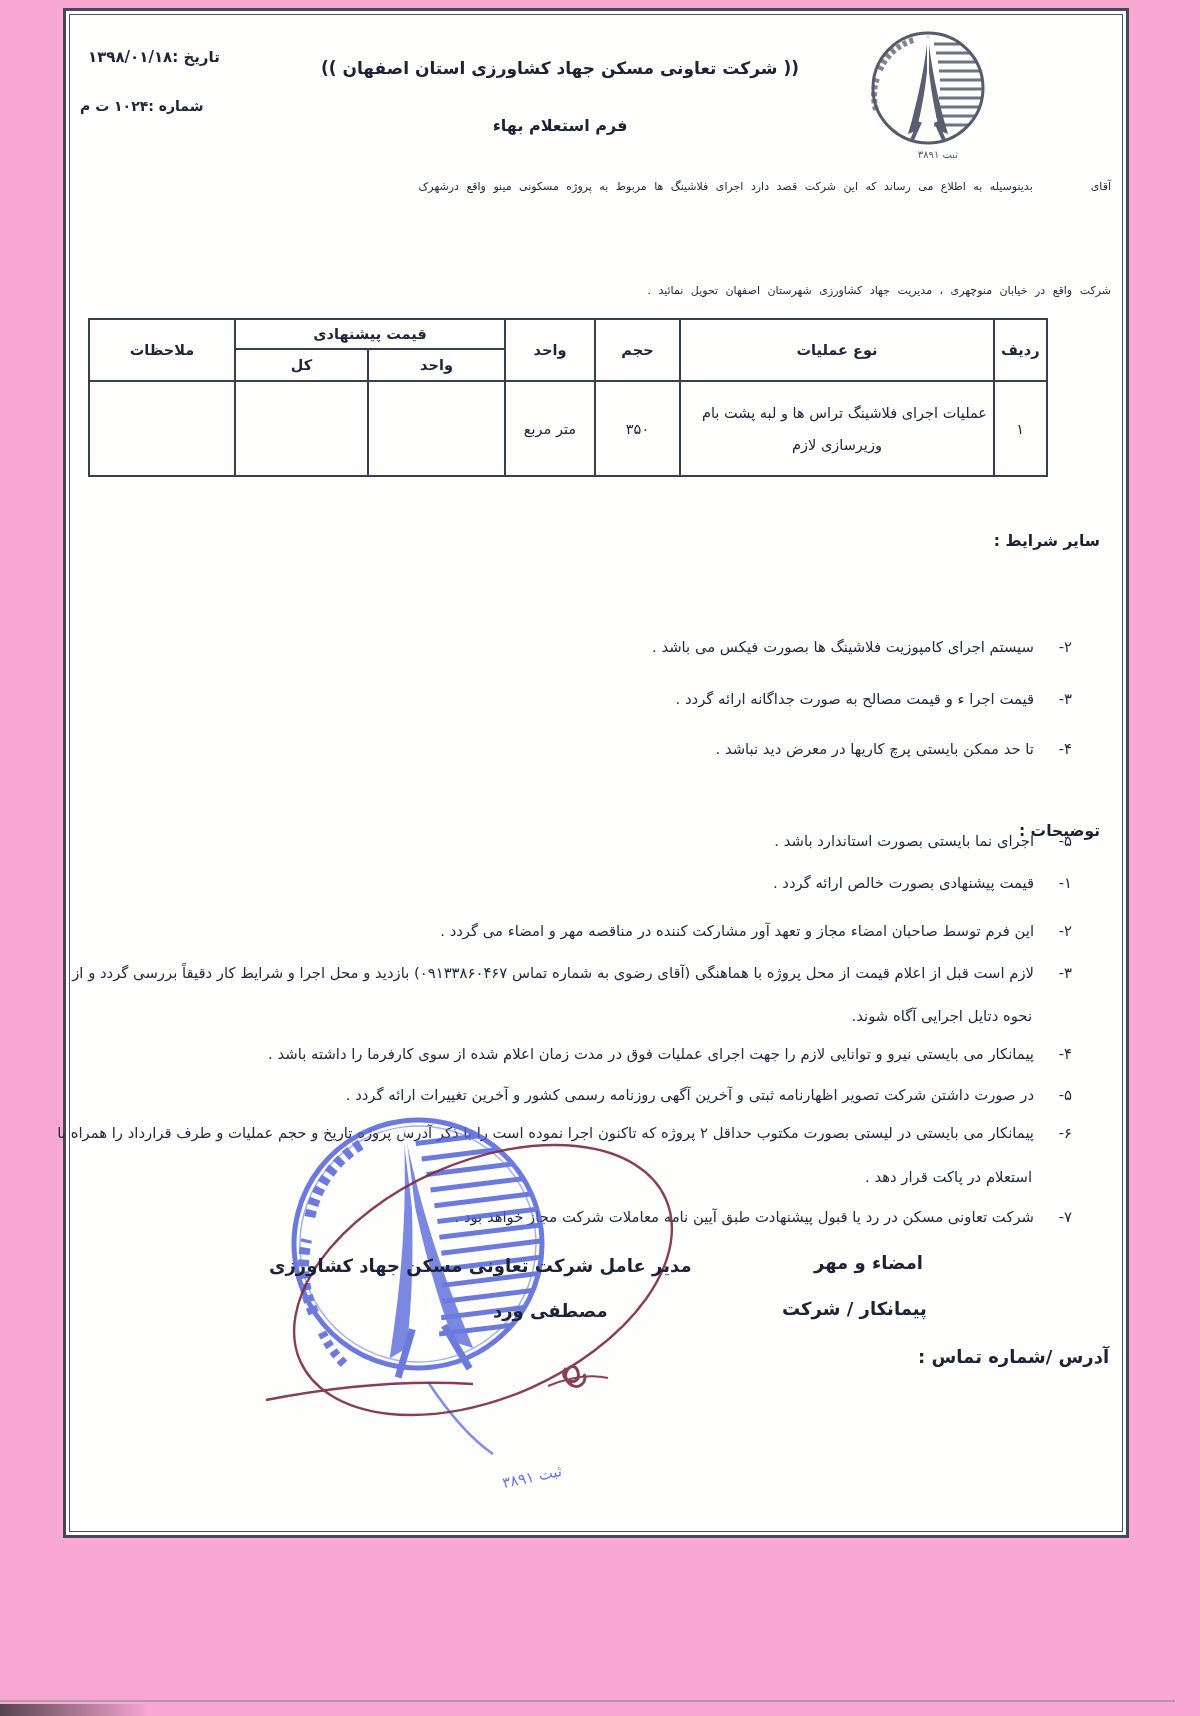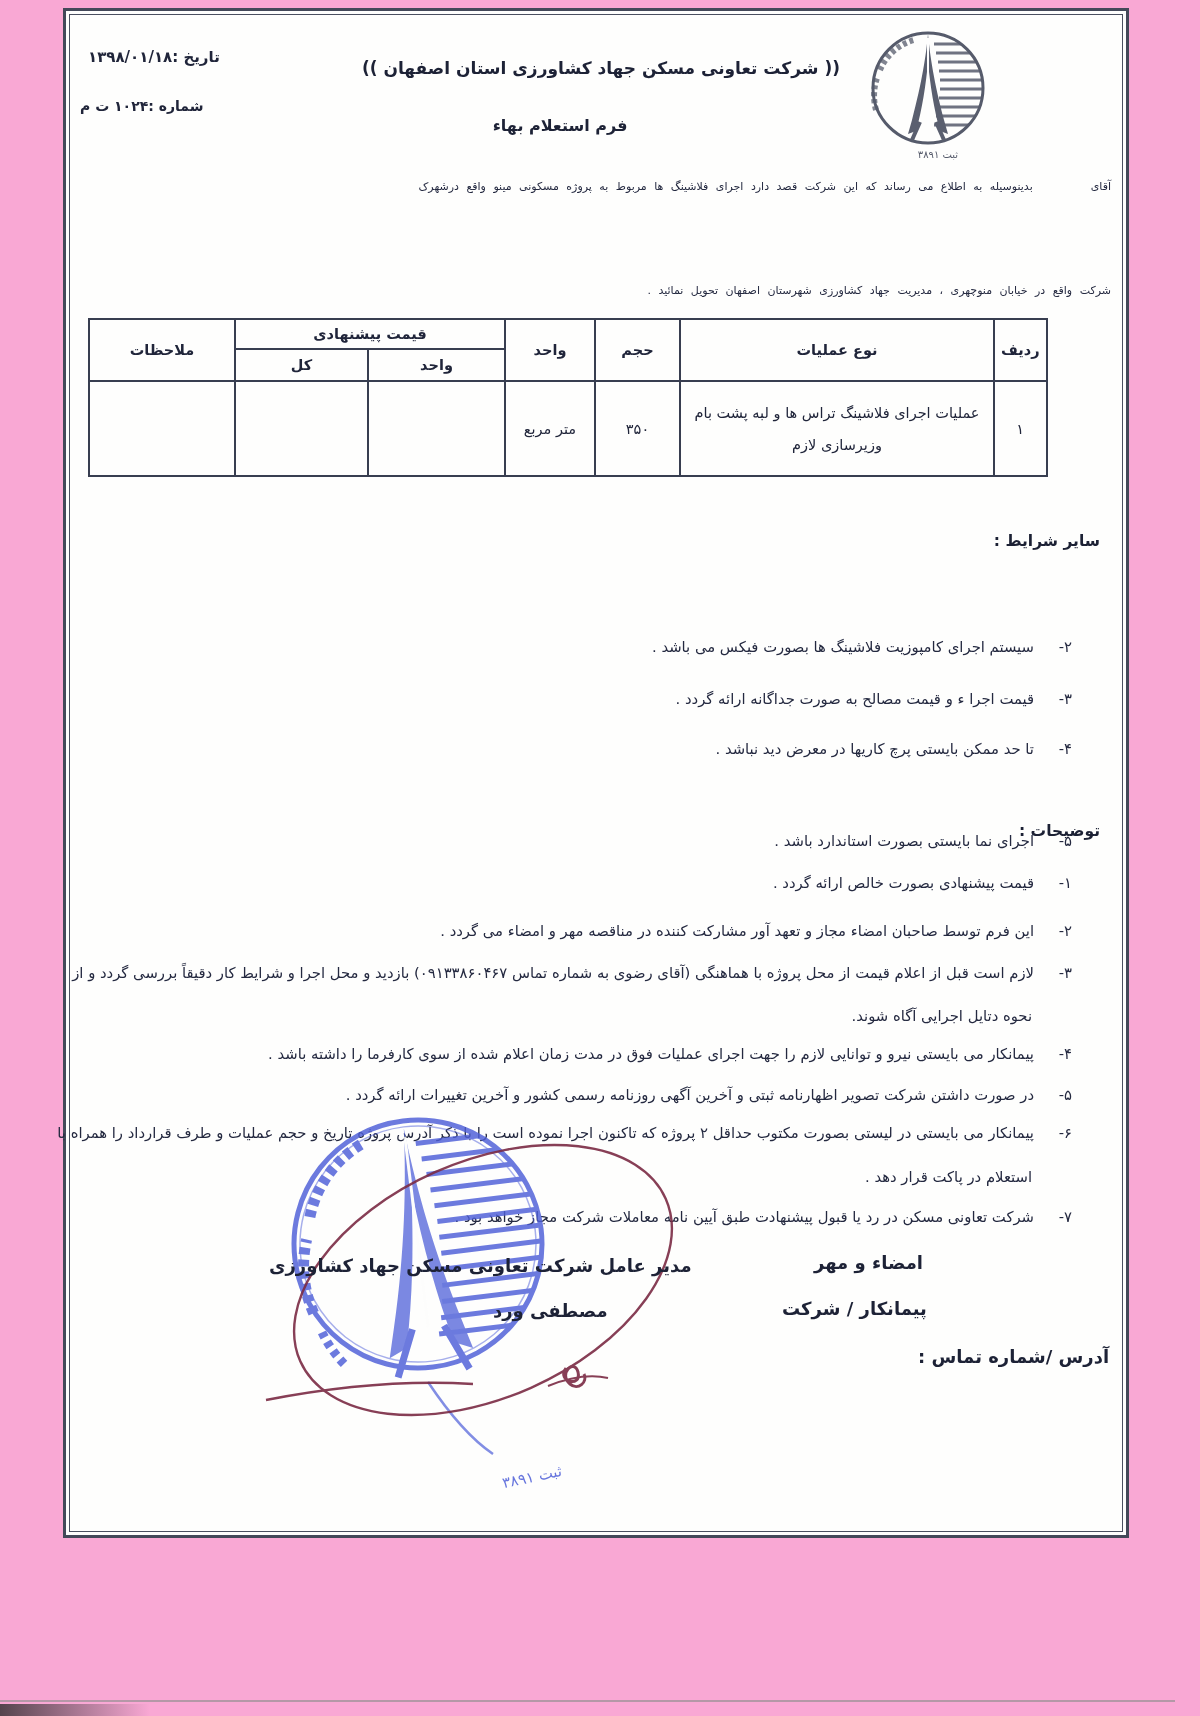"(( شرکت تعاونی مسکن جهاد" .hdr-title { text-align: none -> center }
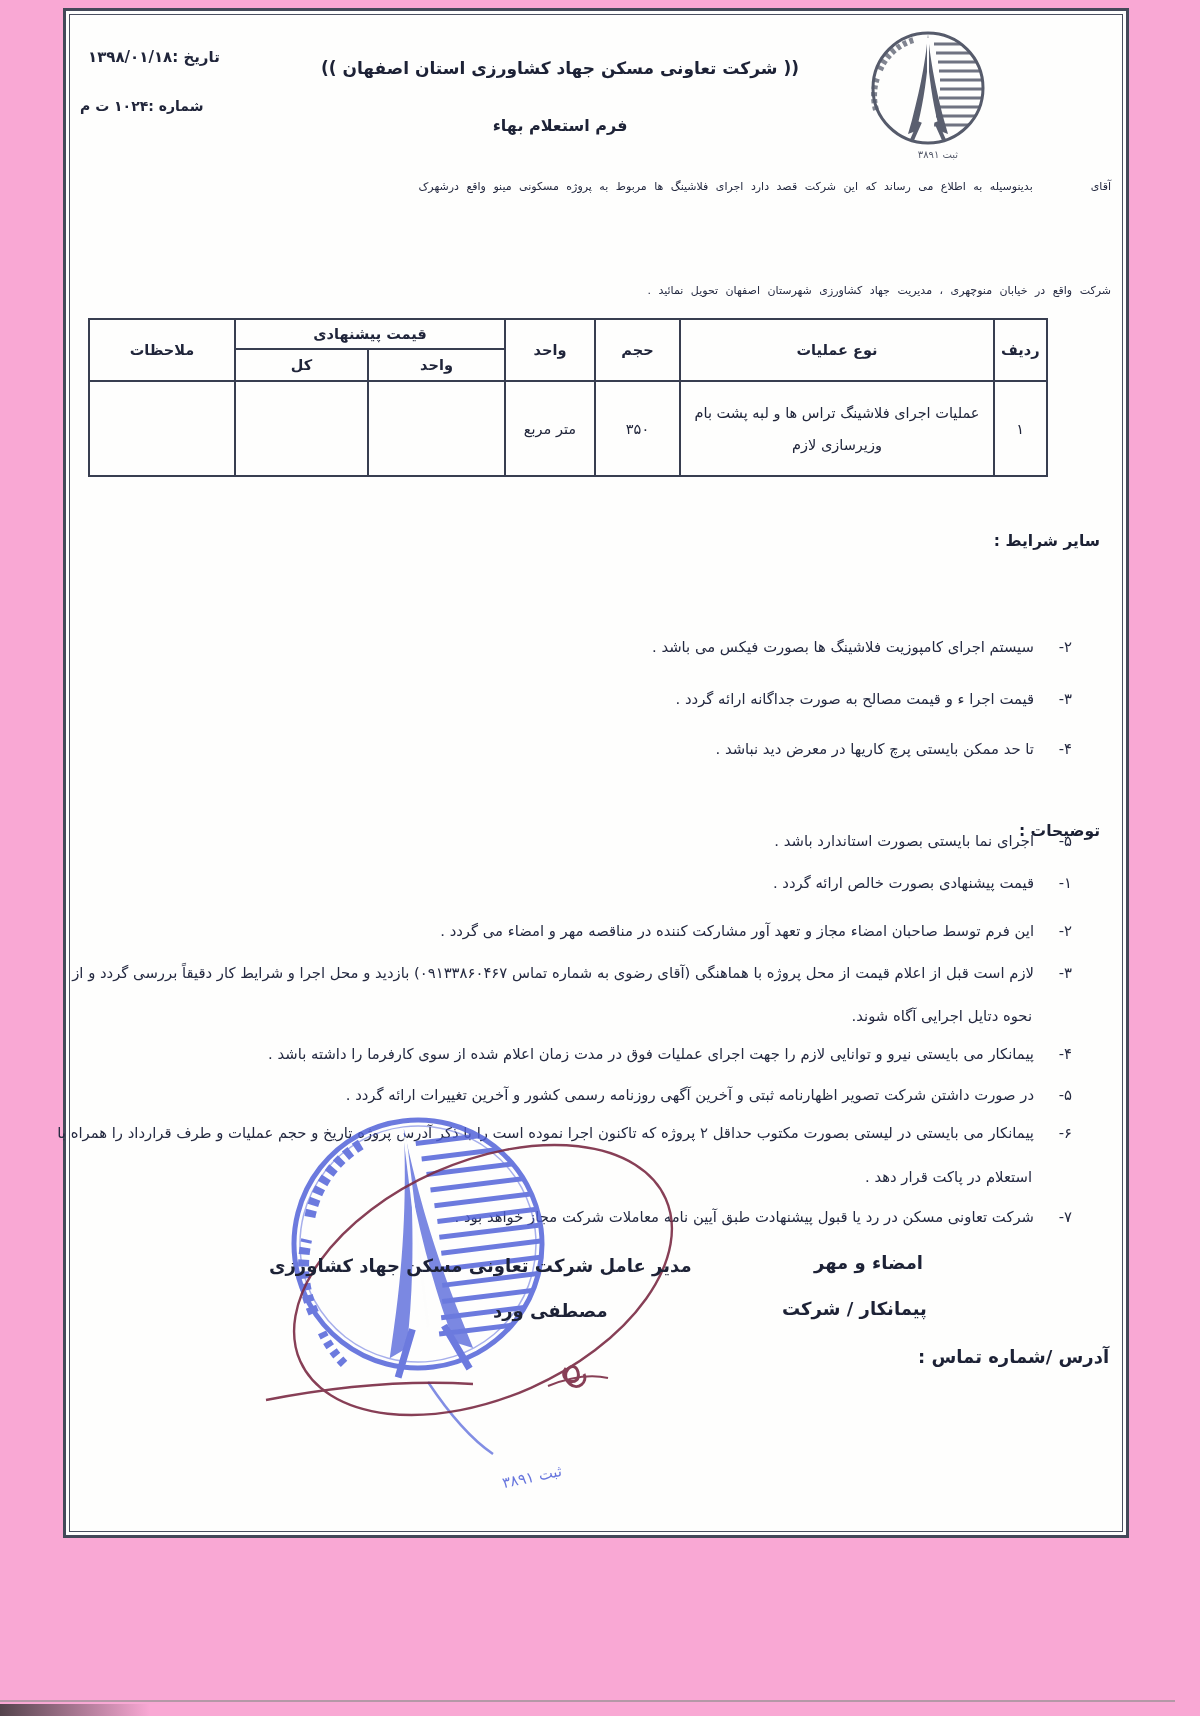"عملیات اجرای فلاشینگ تراس ها" .op-l1 { text-align: center -> right }
